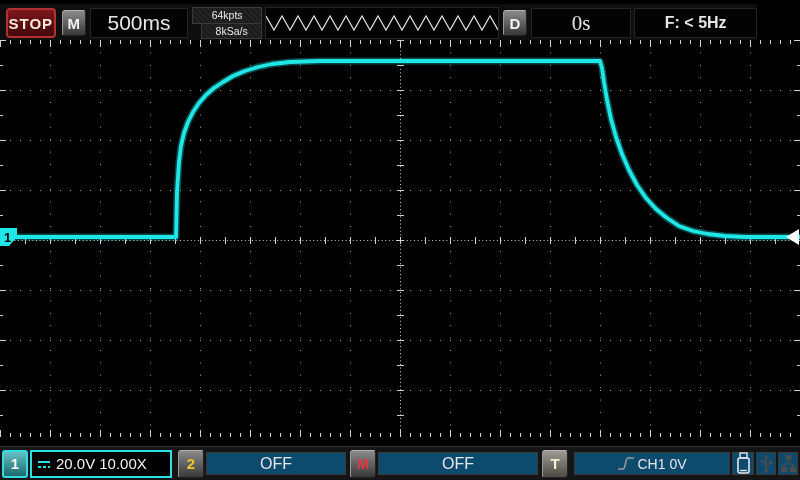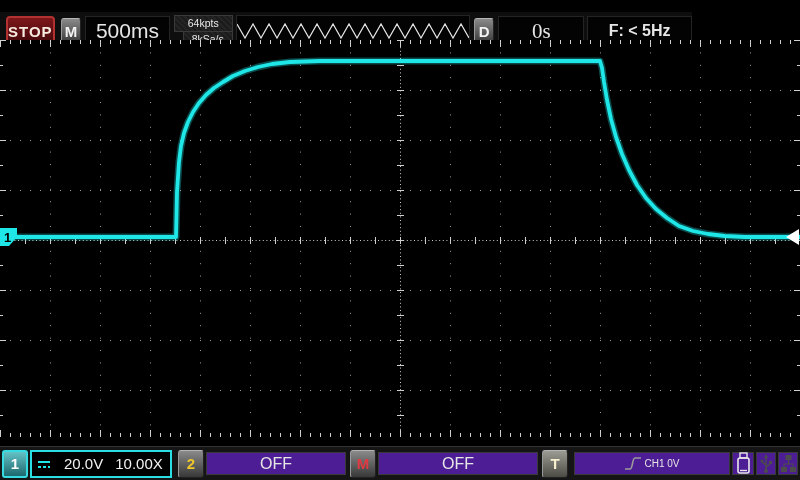"STOP" .topbar { top: 12px -> 4px; width: 692px -> 757px }
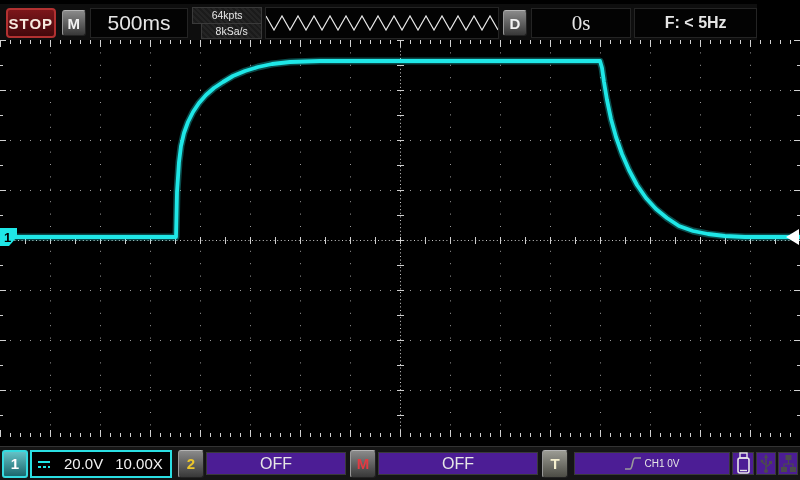"20.0V" .ch1val { gap: 12px -> 4px }
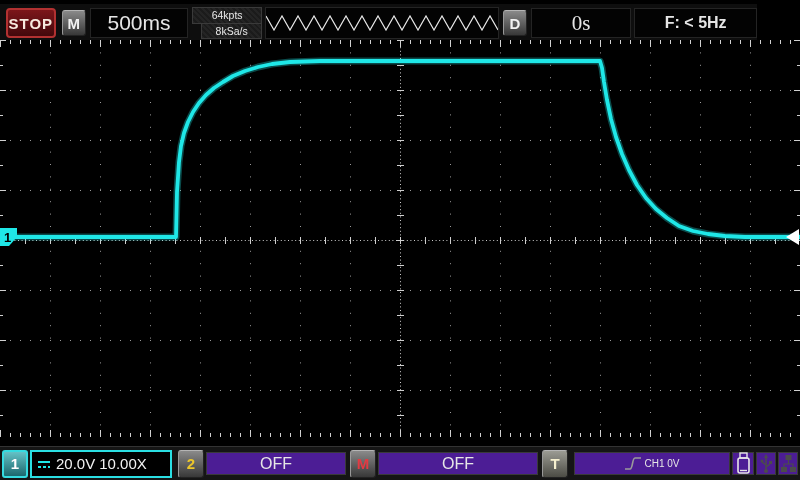"OFF" .bpanel { background: #4c1d95 -> #0c4a6e }
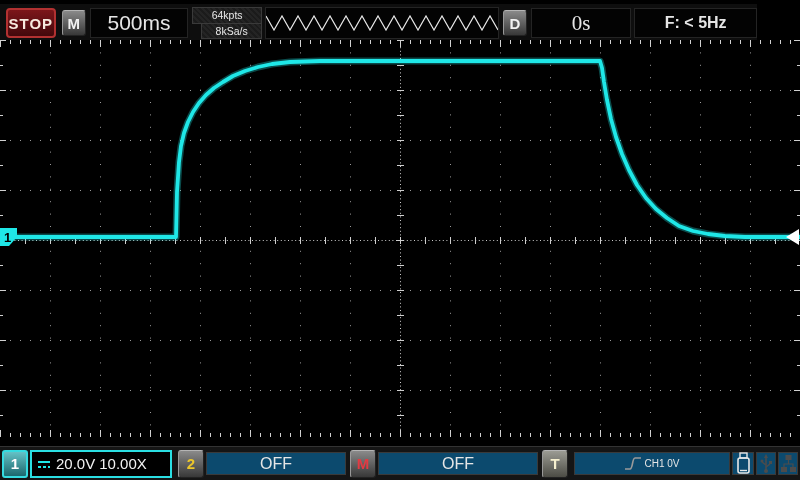"CH1 0V" .trig { font-size: 10px -> 14px }
